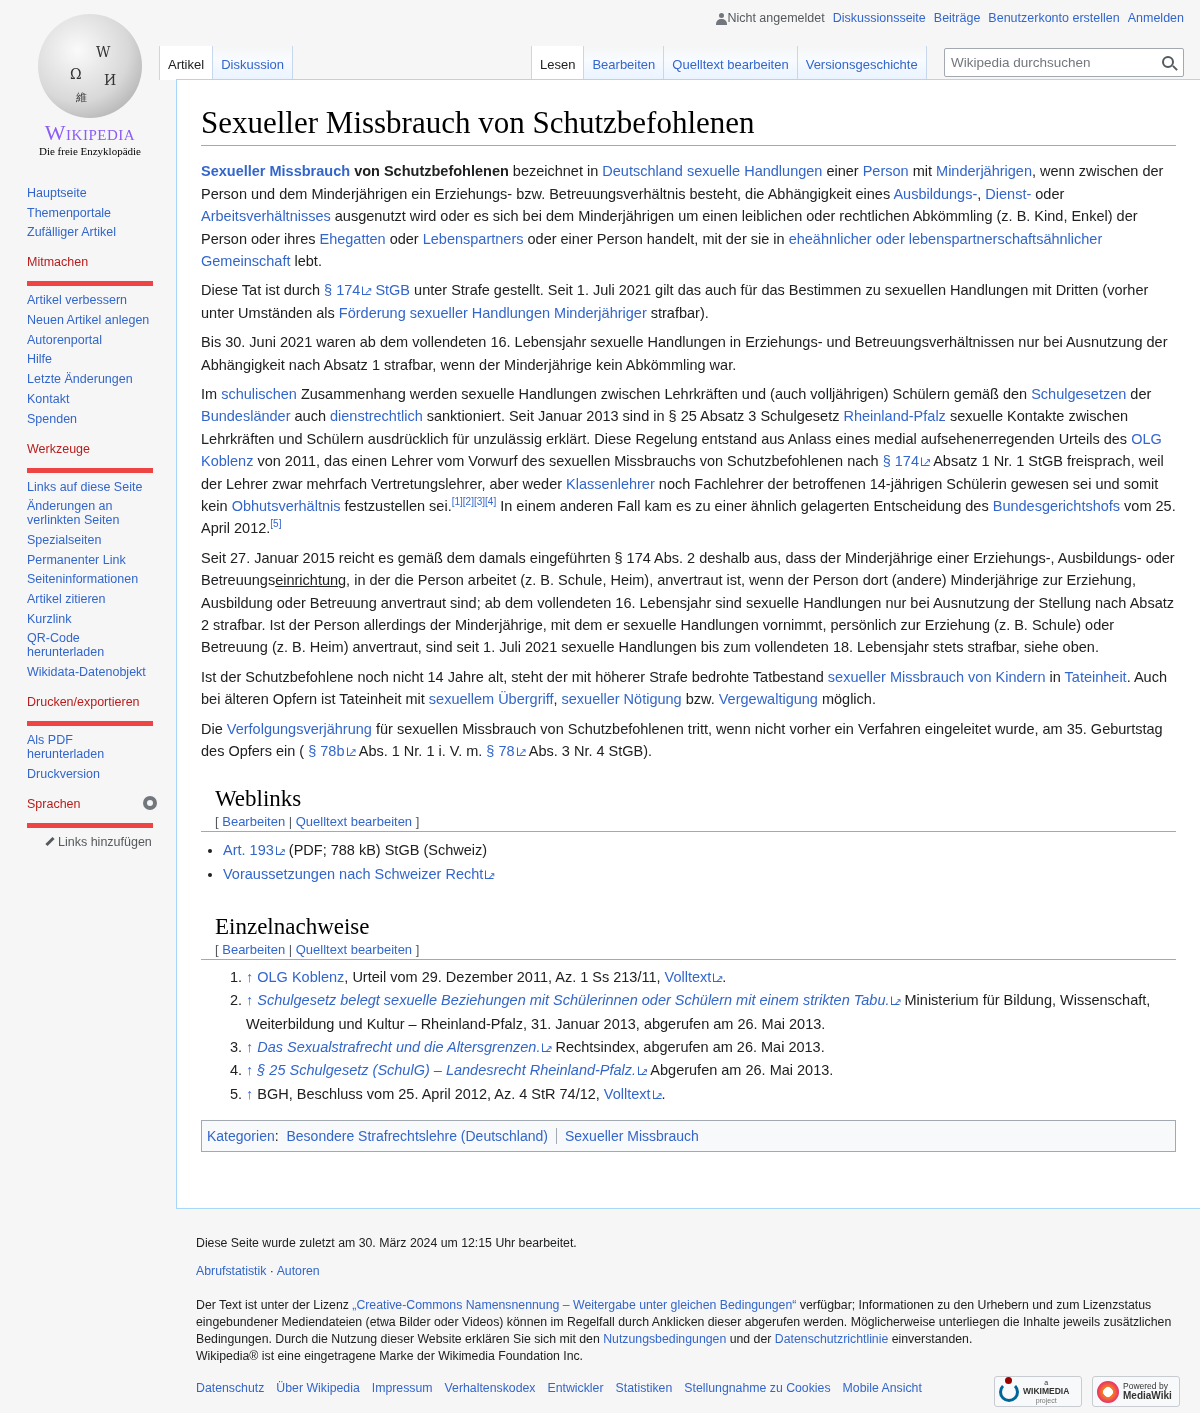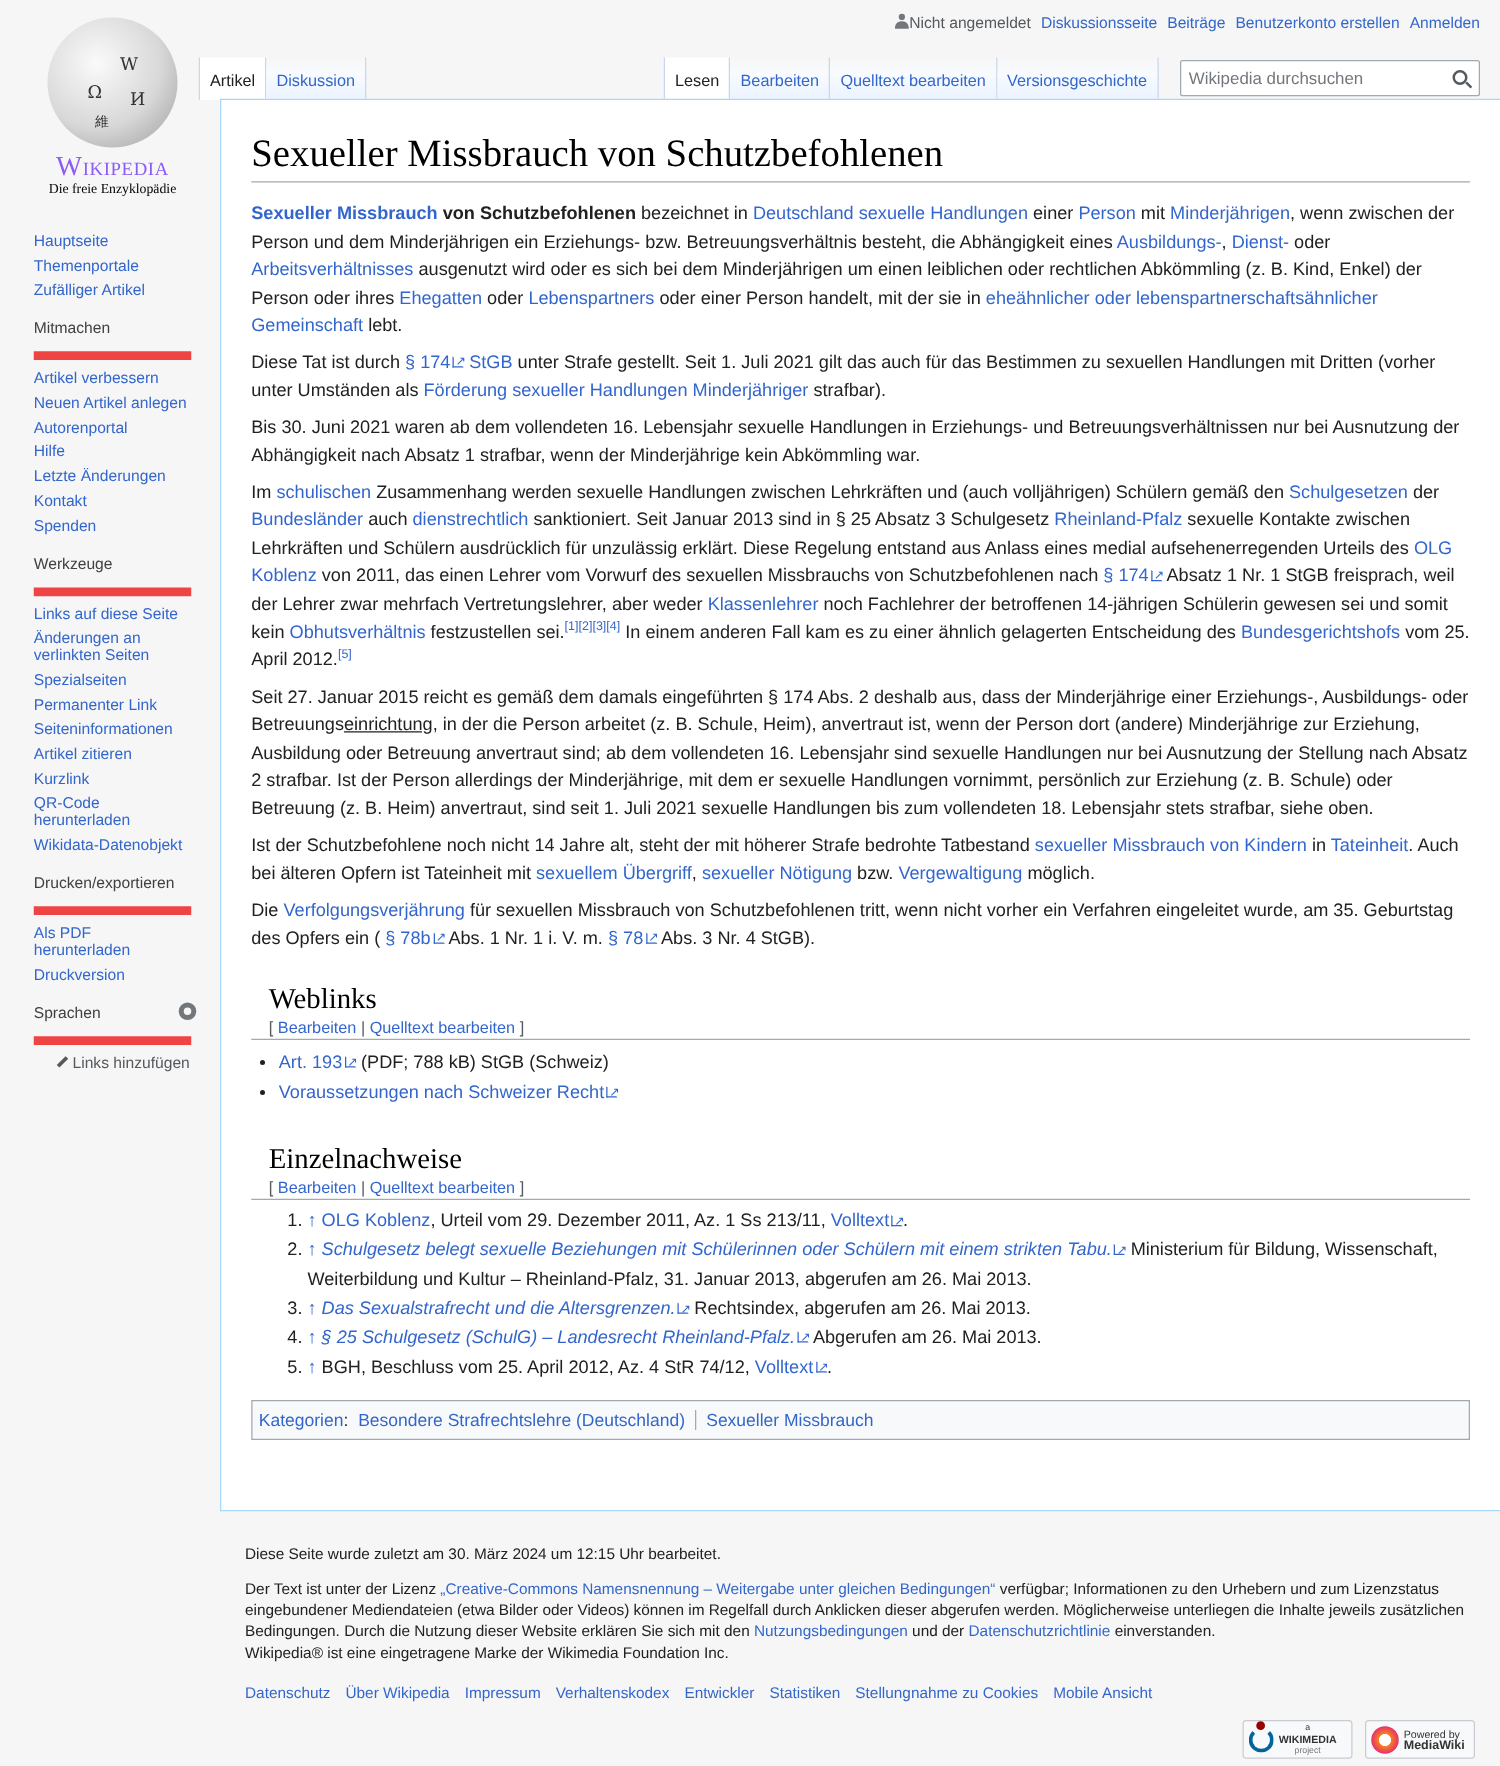"Nicht angemeldet" .personal .anon { align-items: flex-start -> flex-end }
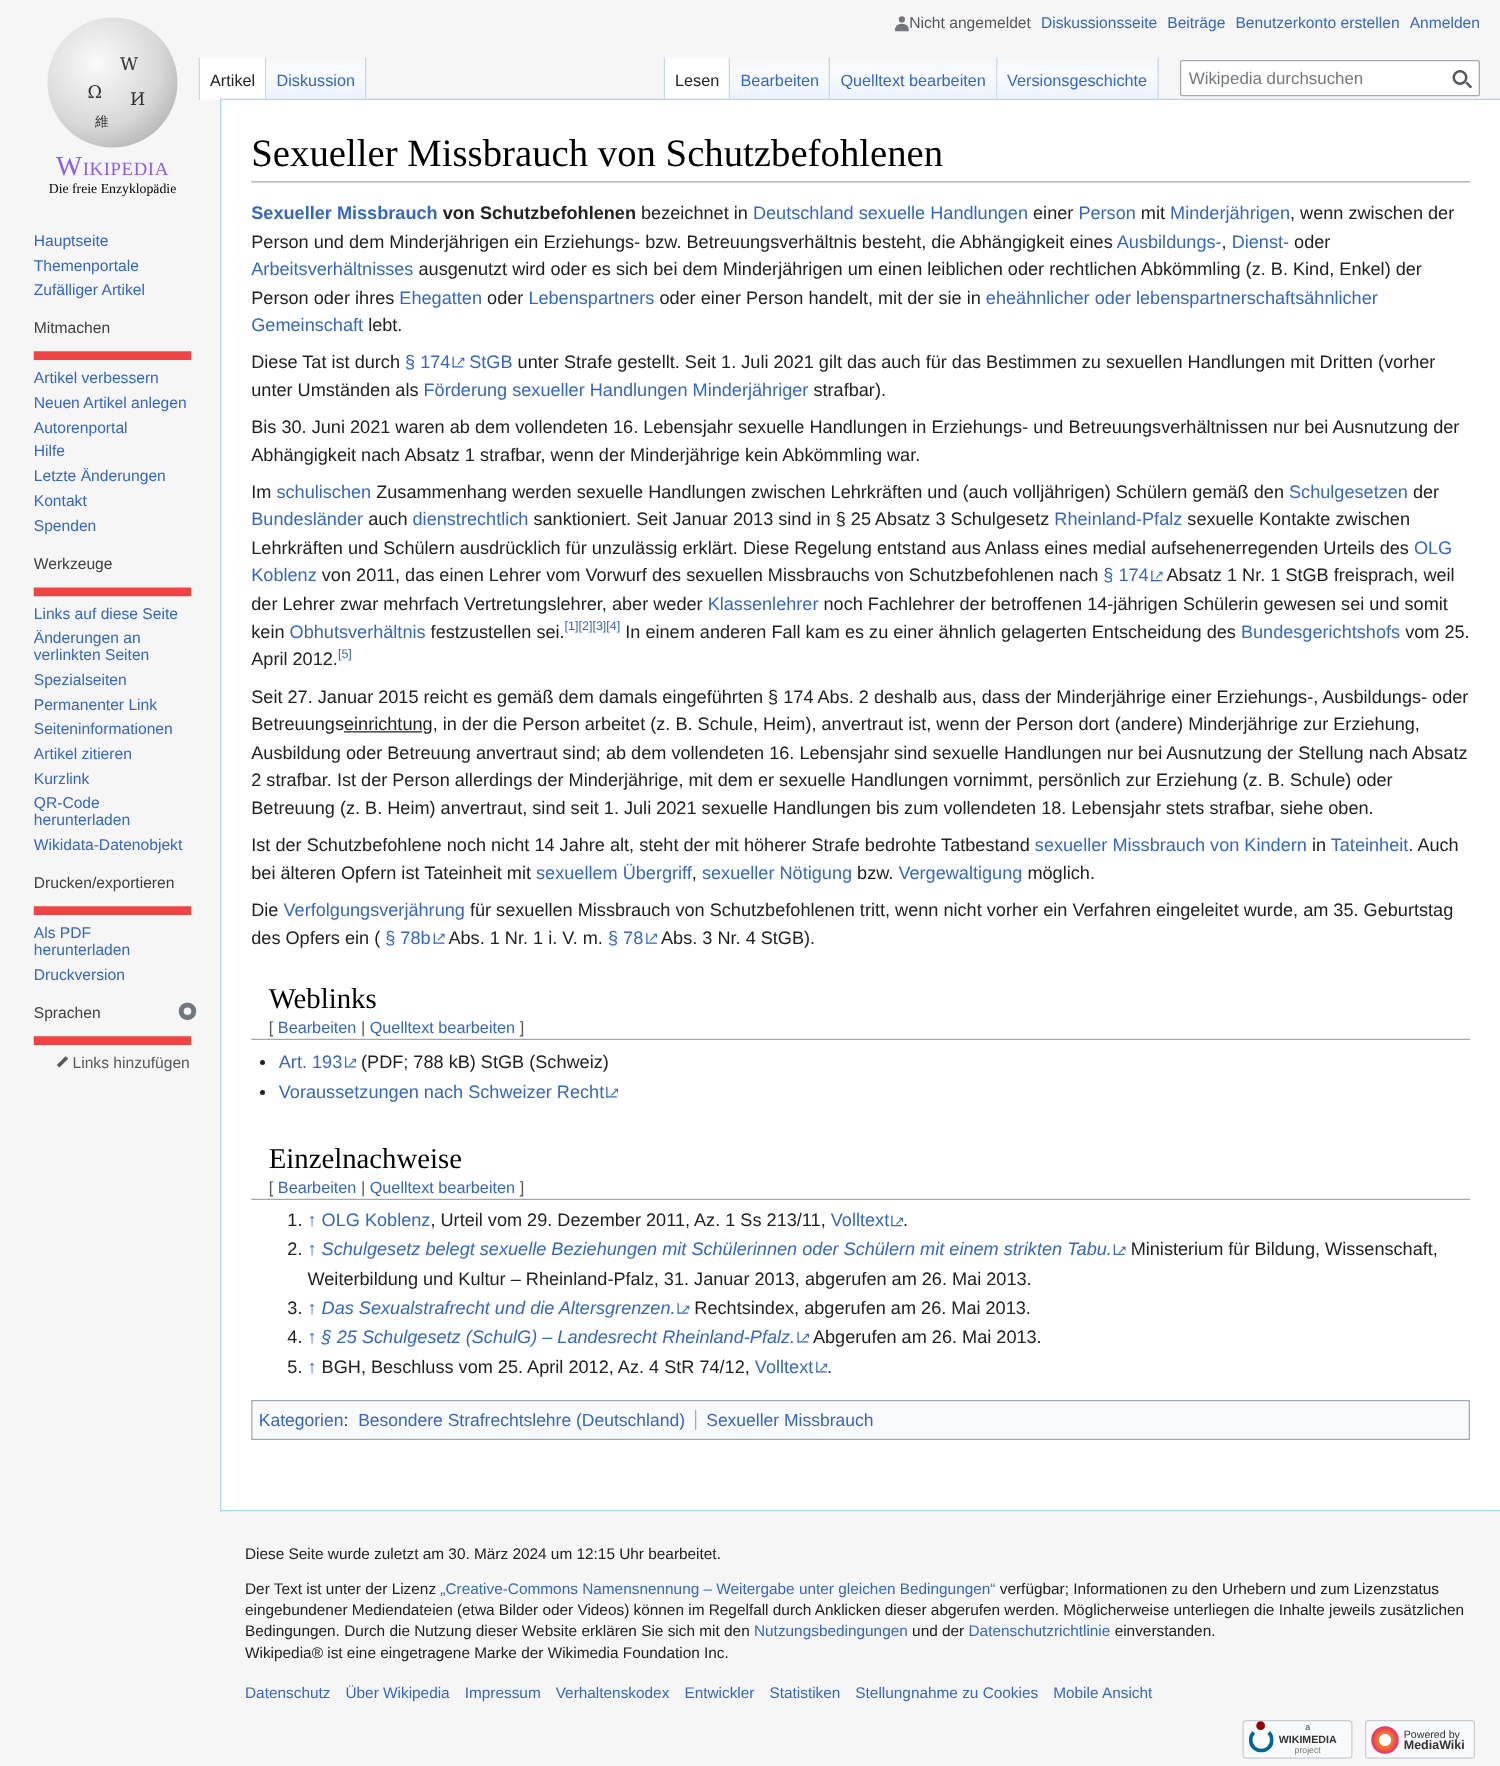"Mitmachen" .sidebar .heading { border-bottom: 7px solid #ef4444 -> 5px solid #ef4444; color: #404040 -> #b91c1c }
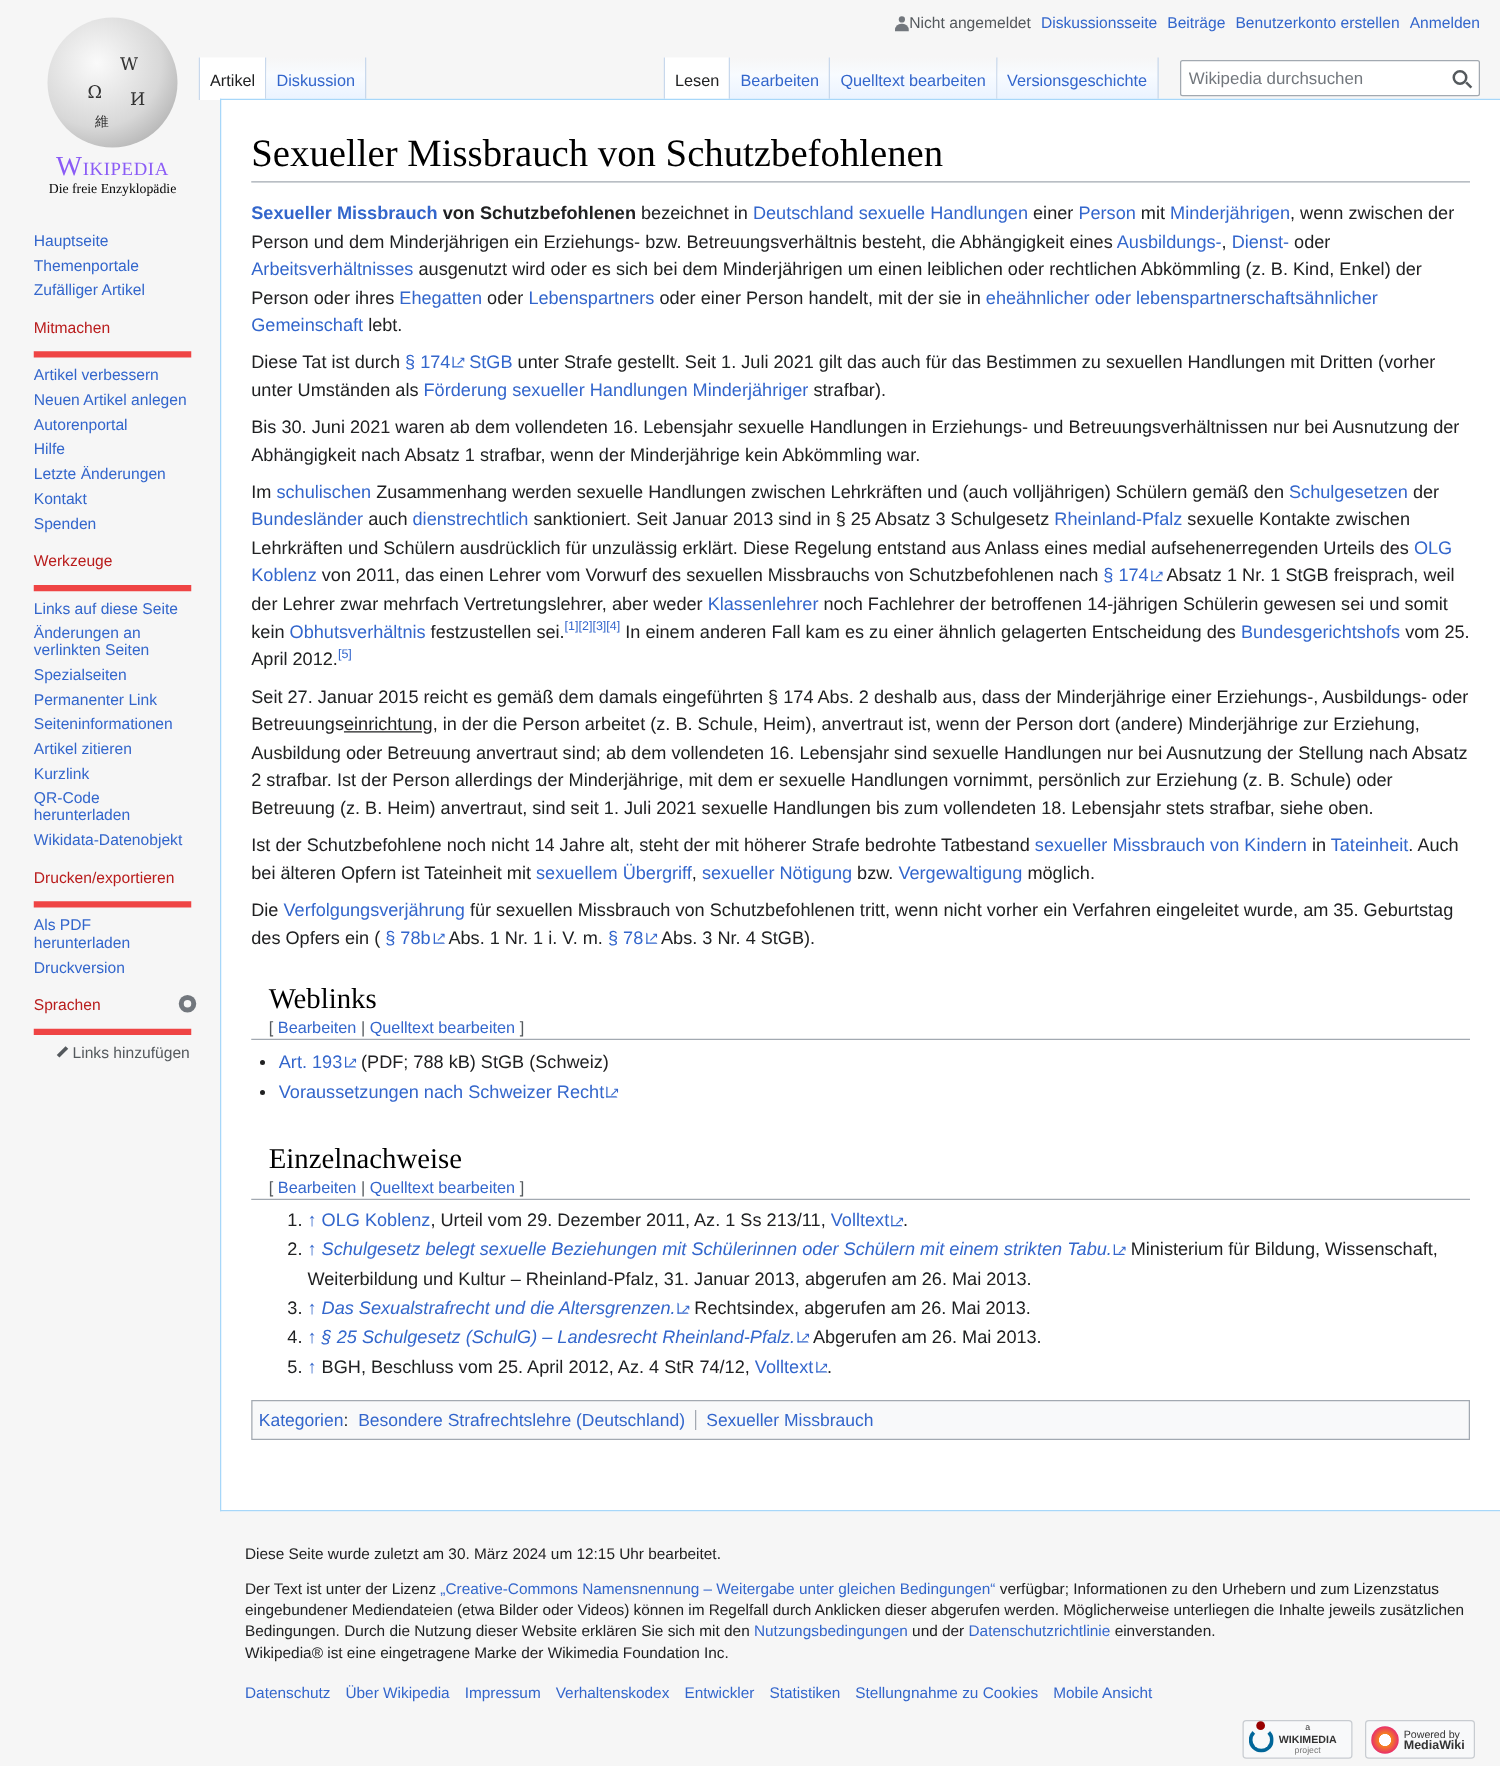"Abrufstatistik · Autoren" p.stats { html: none -> <p> <a>Abrufstatistik</a> · <a>Autoren</a> </p> }
